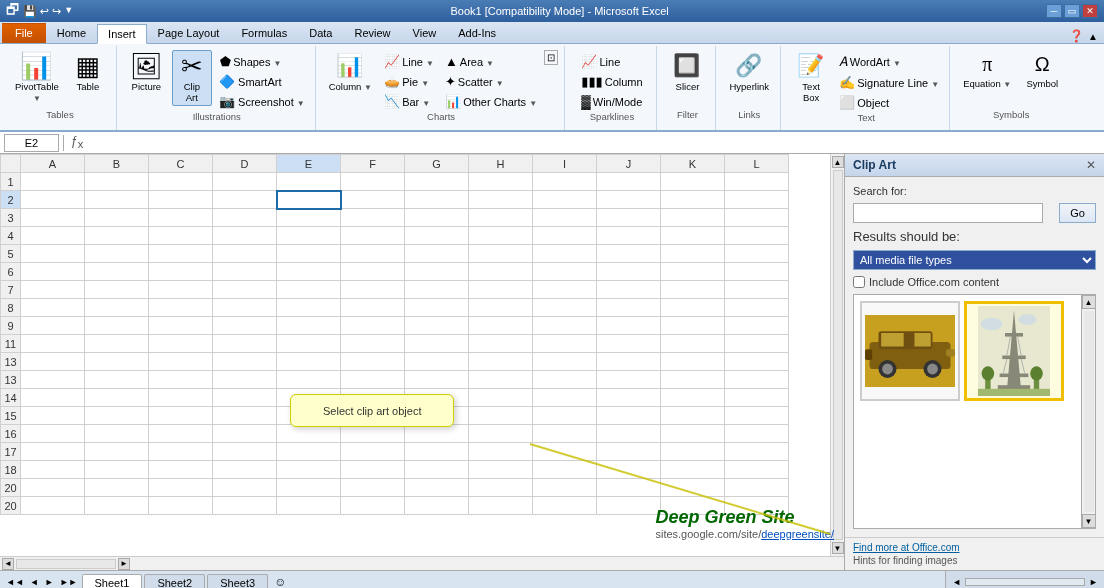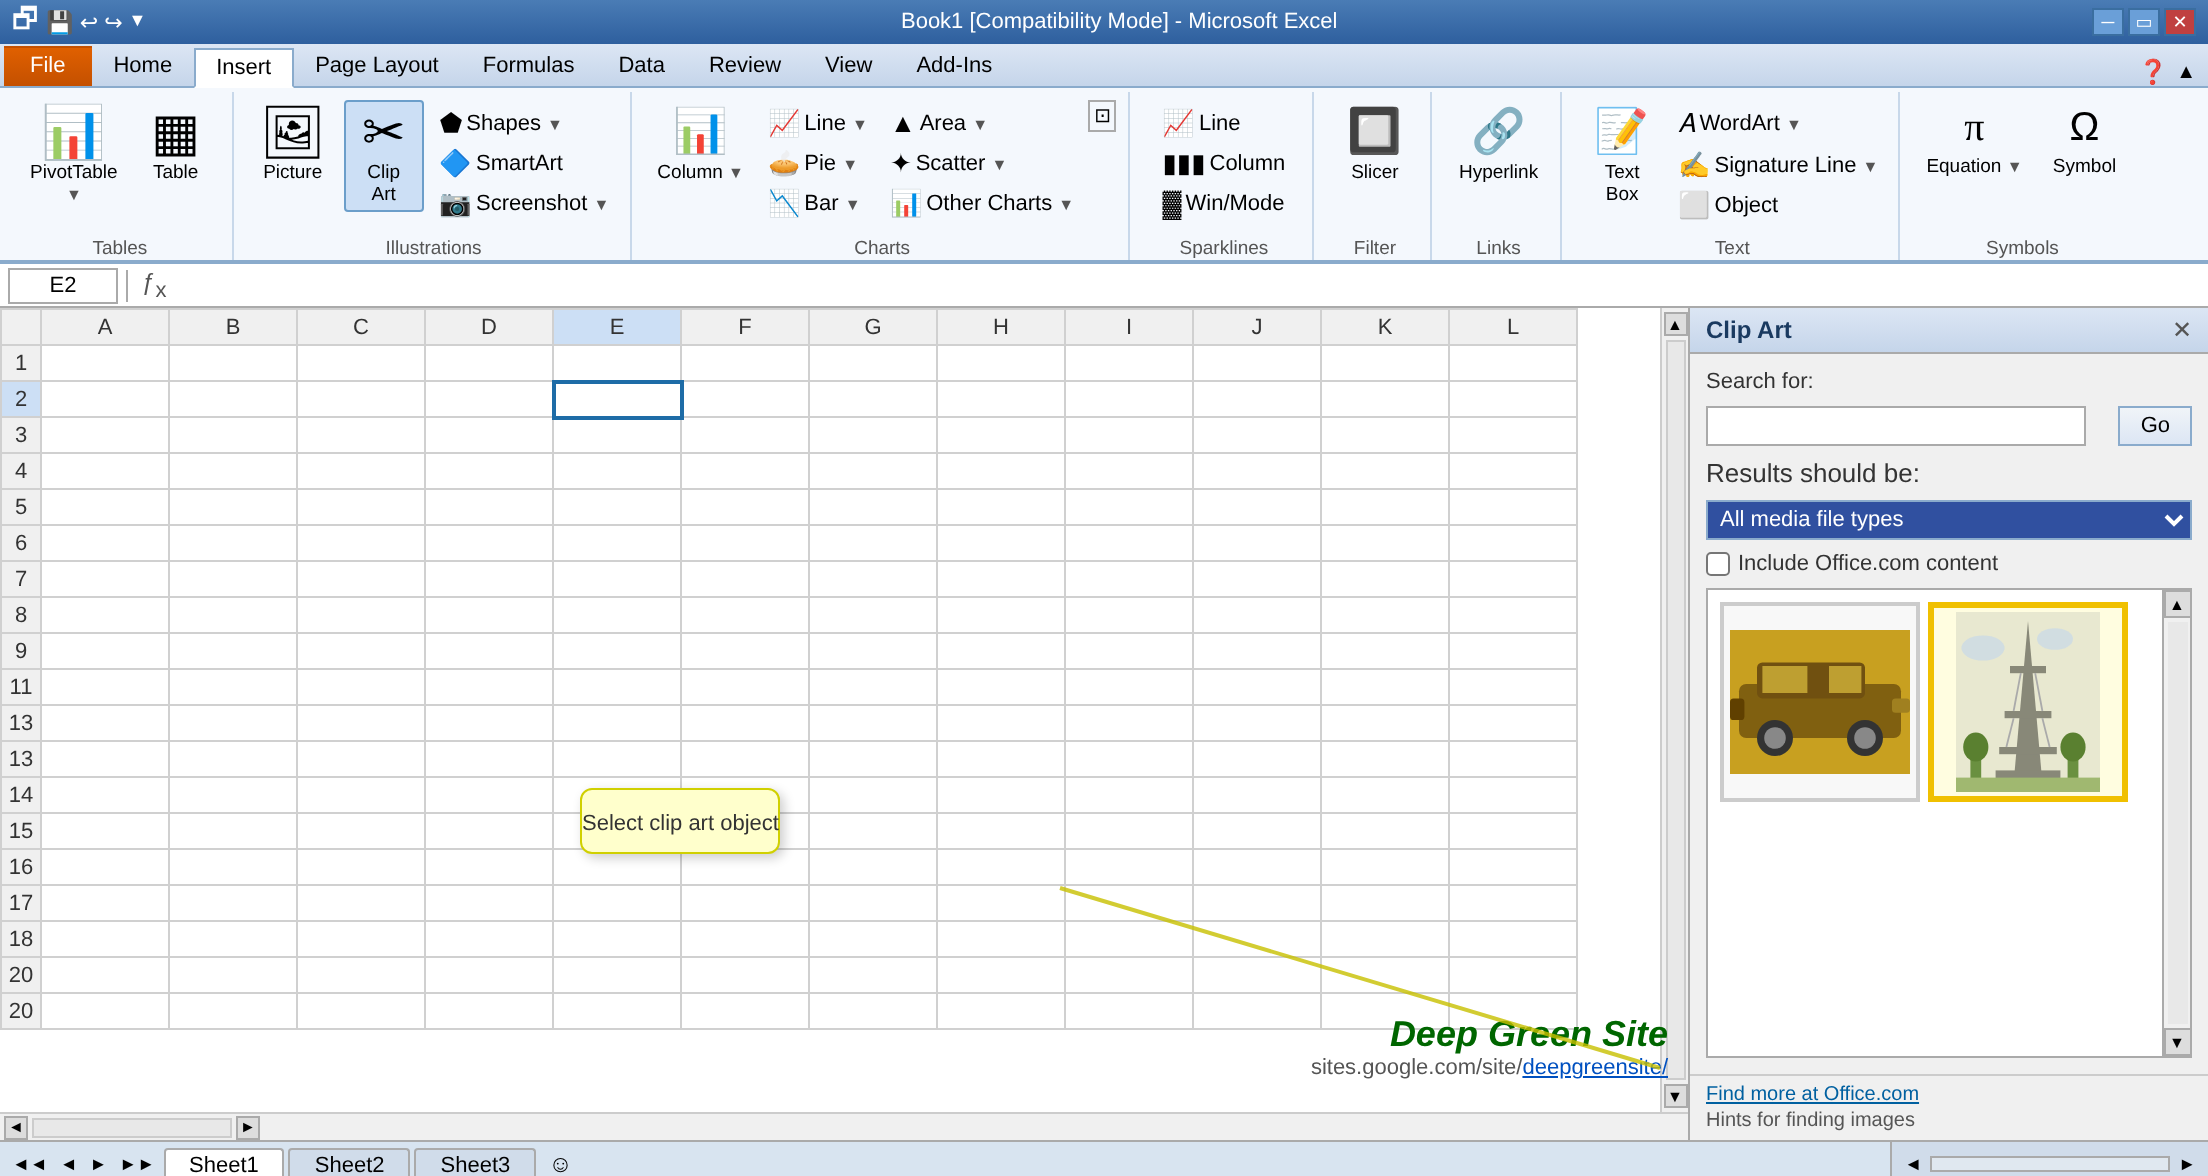"Tables" .ribbon-group-label { padding-bottom: 0 -> 10px }
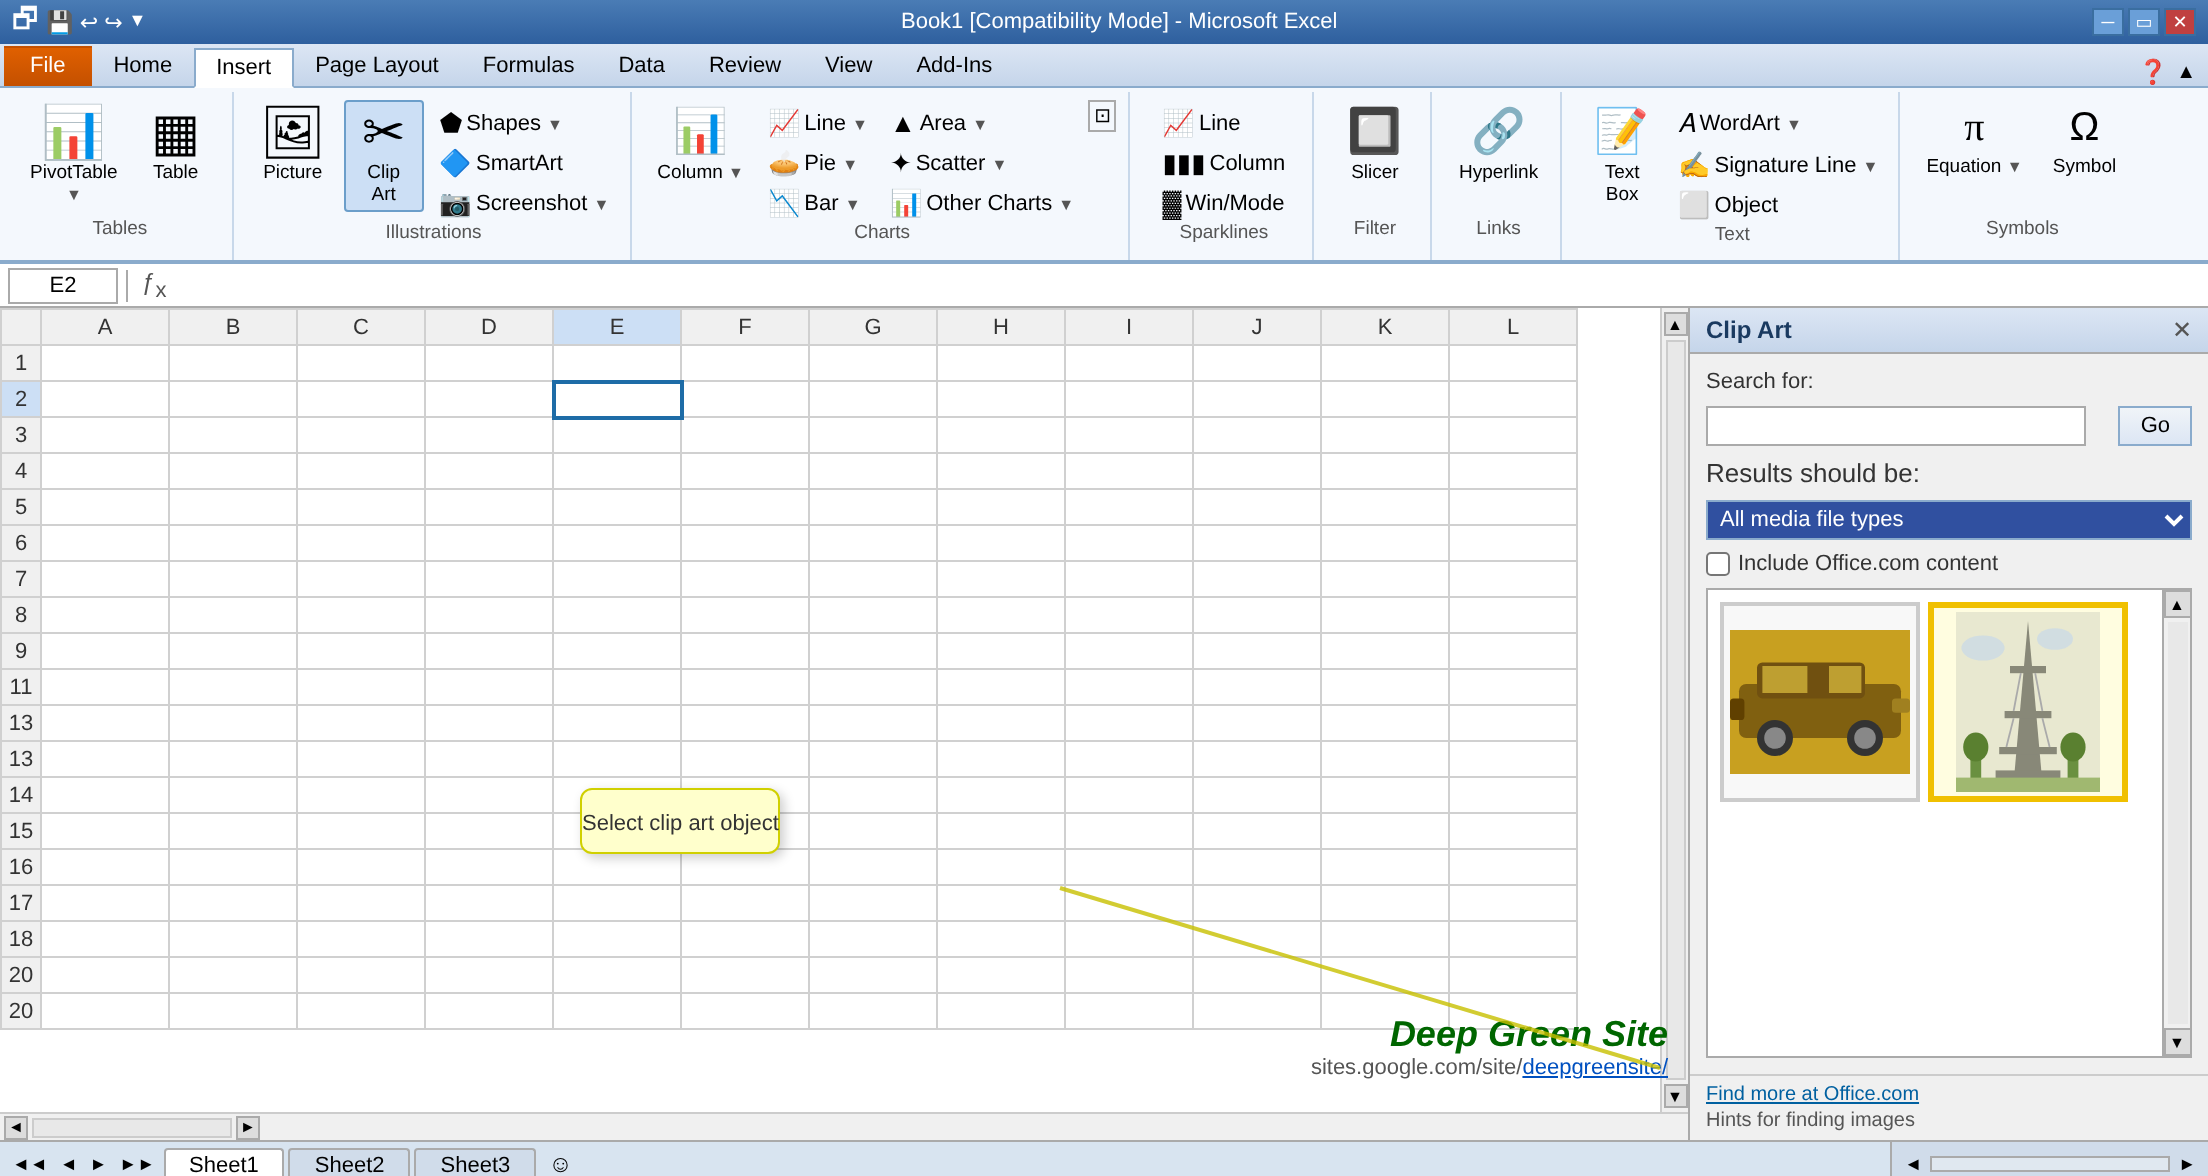"Select clip art object" .callout { padding: 8px 0 -> 8px 32px }
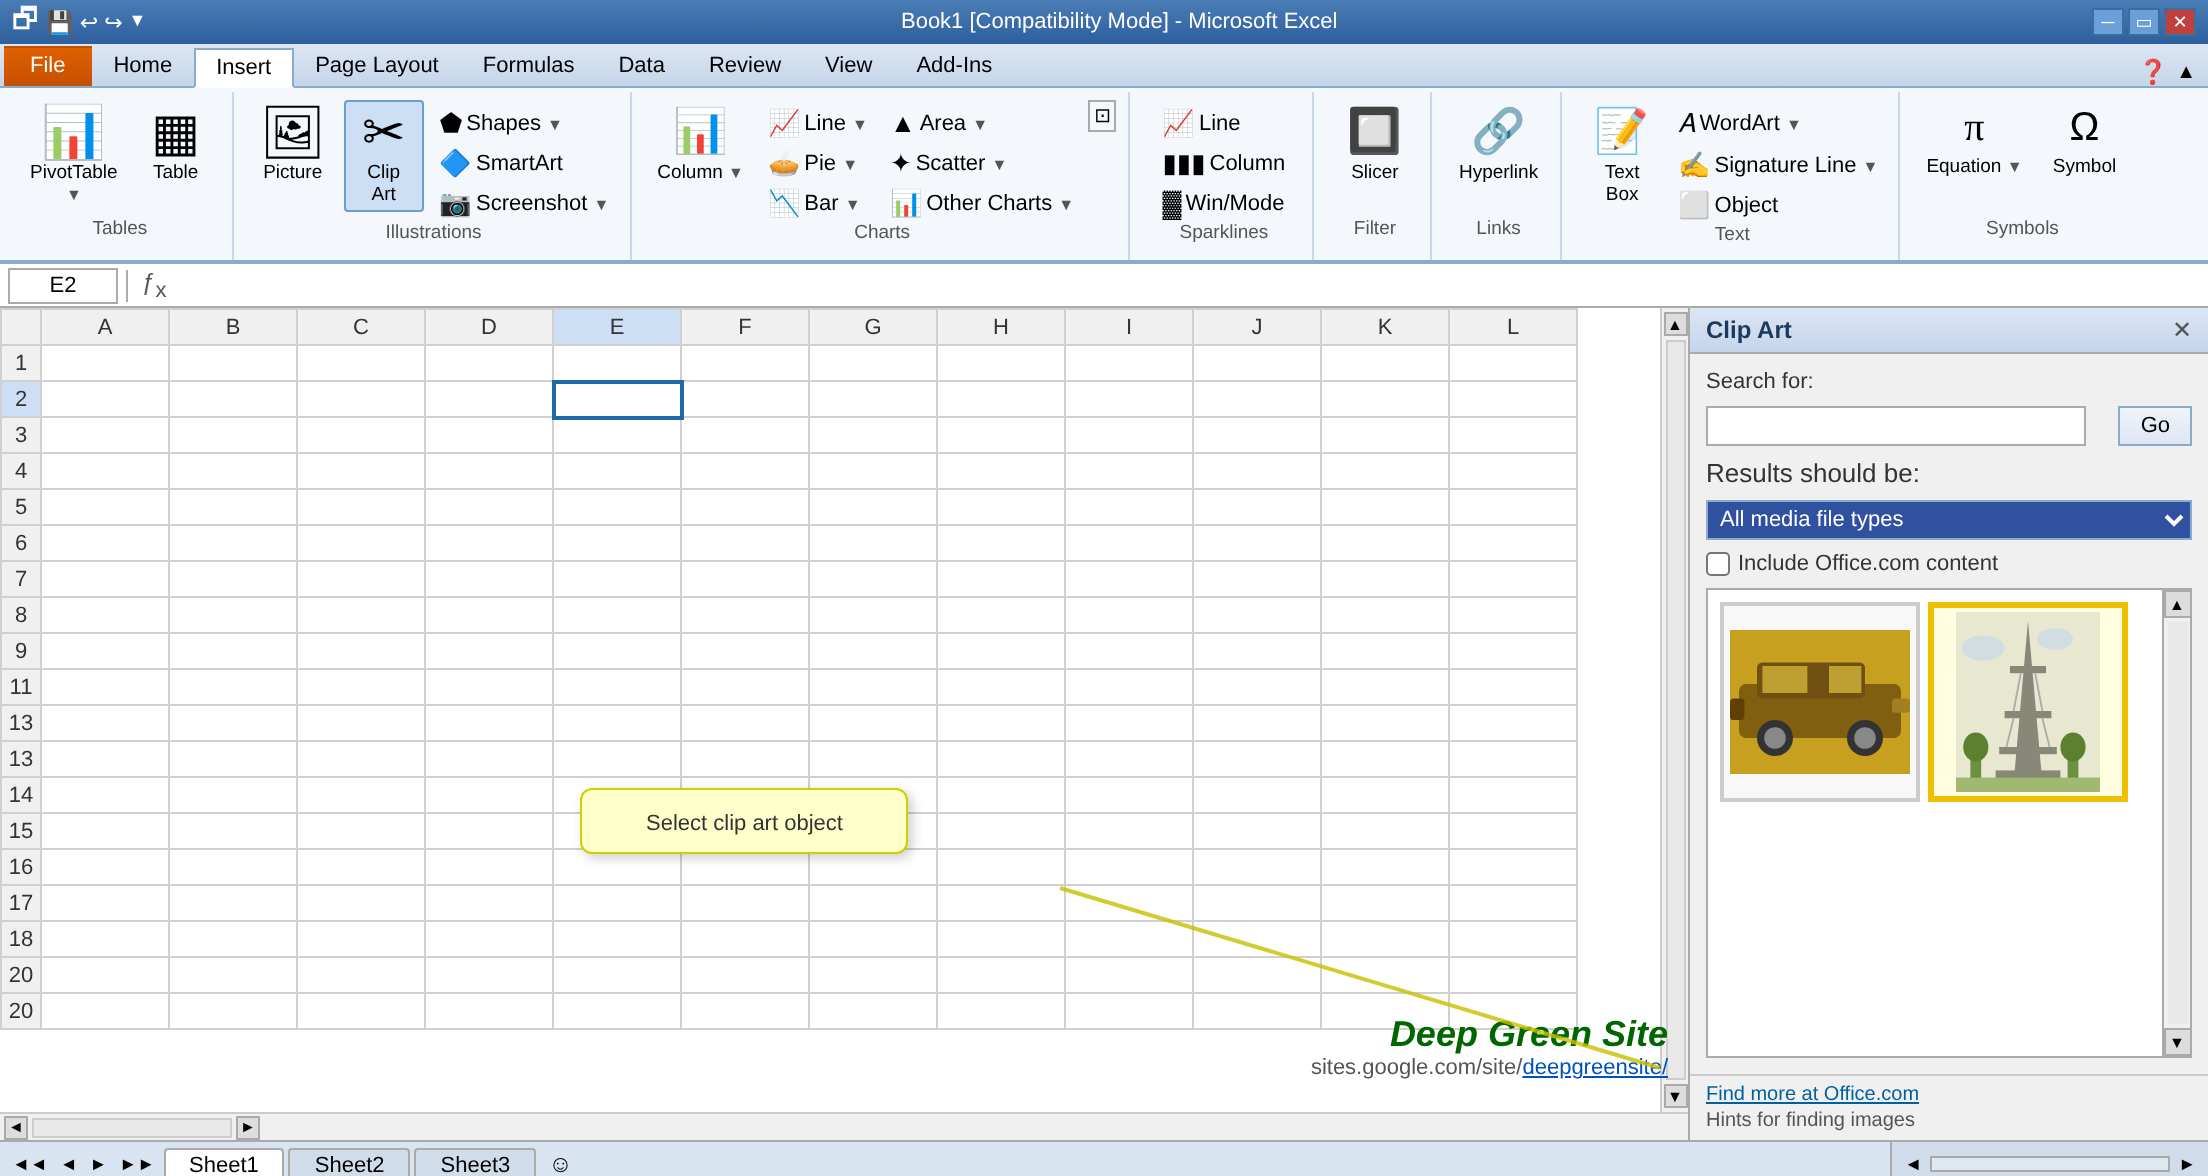"Deep Green Site" .watermark { text-align: right -> left }
